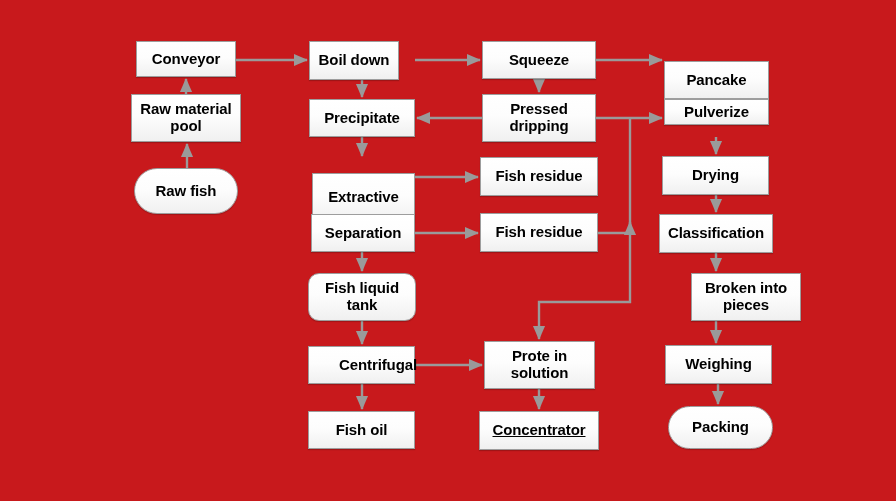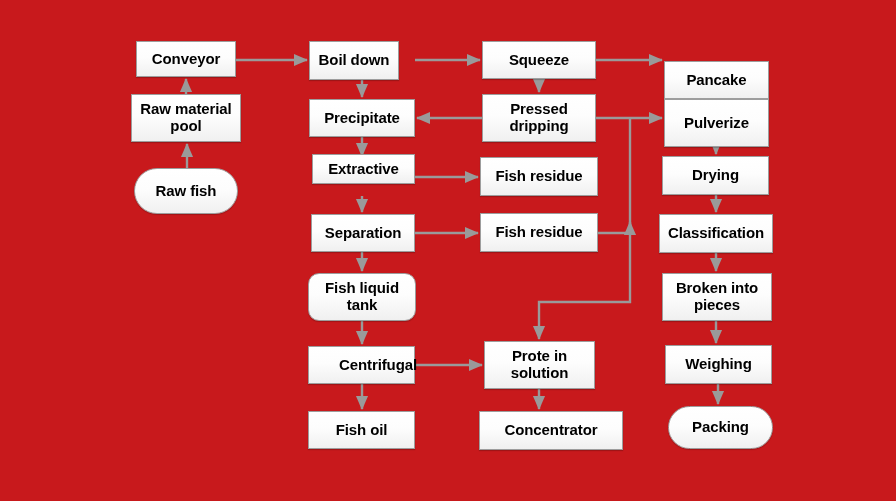"Pulverize" div.node-box { height: 48px -> 26px }
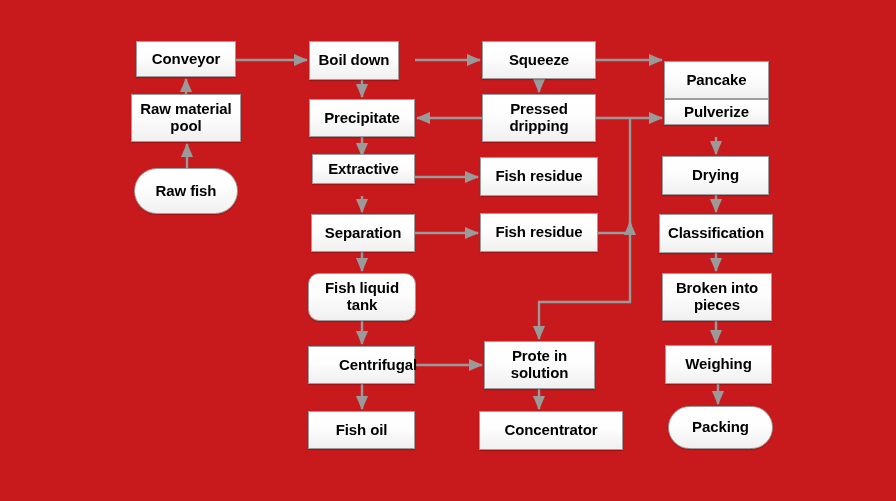"Extractive" div.node-box { height: 30px -> 49px; top: 154px -> 173px }
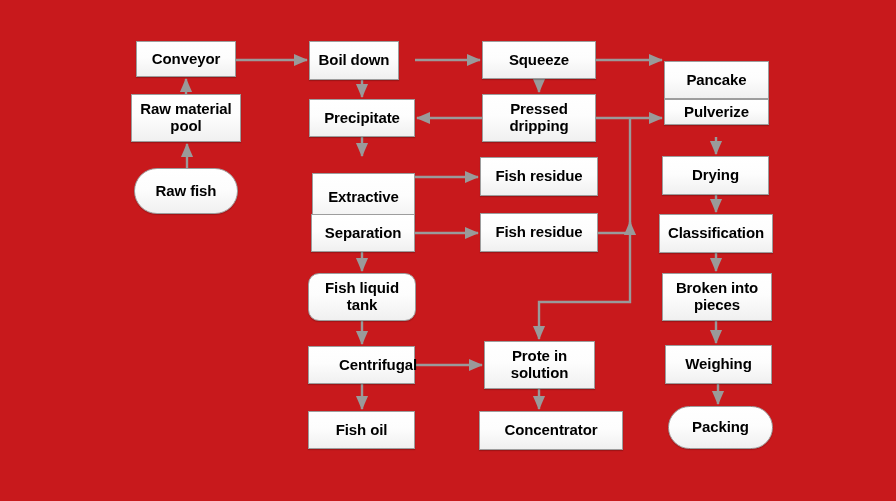"Broken into" div.node-box { left: 662px -> 691px }
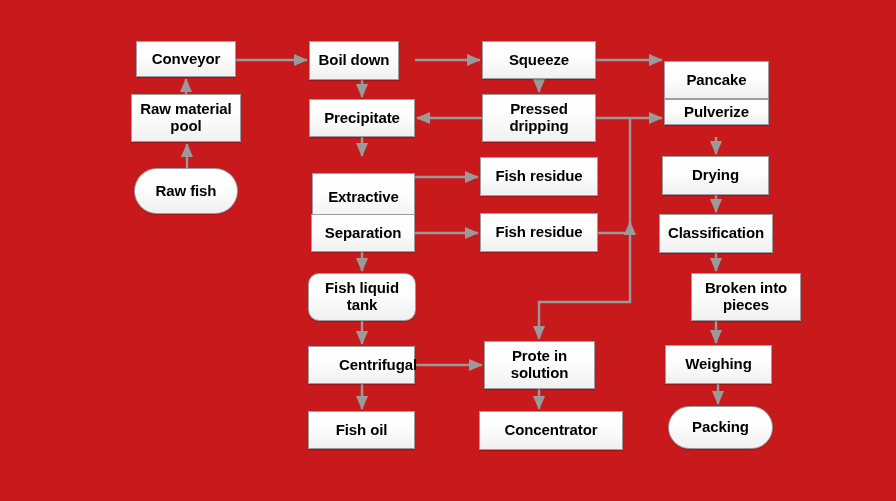"Concentrator" div.node-box { text-decoration: none -> underline; width: 144px -> 120px }
